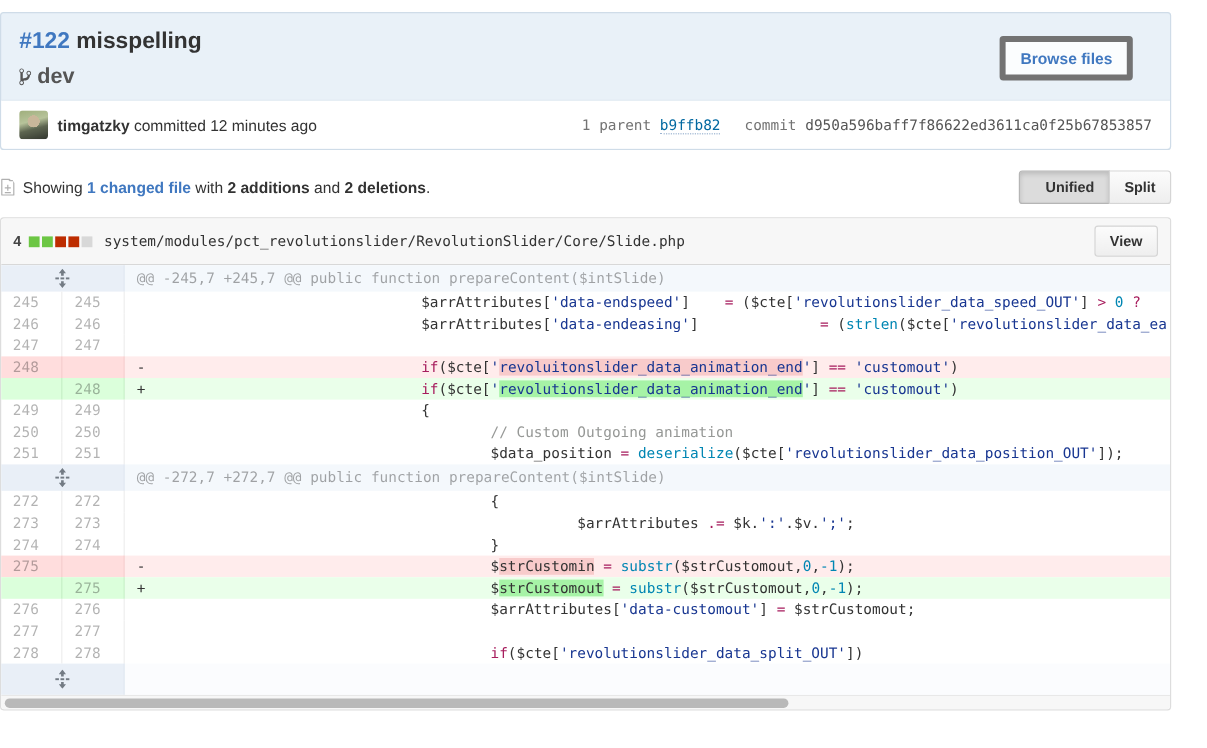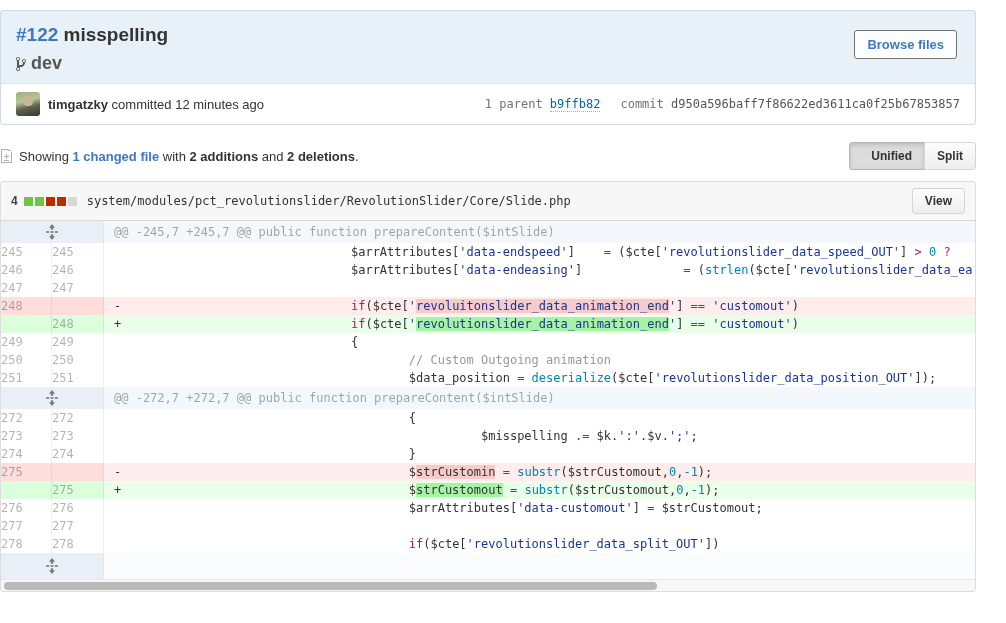"Browse files" .browse-btn { border: 1px solid #737373 -> 5px solid #737373; right: 18px -> 31px }
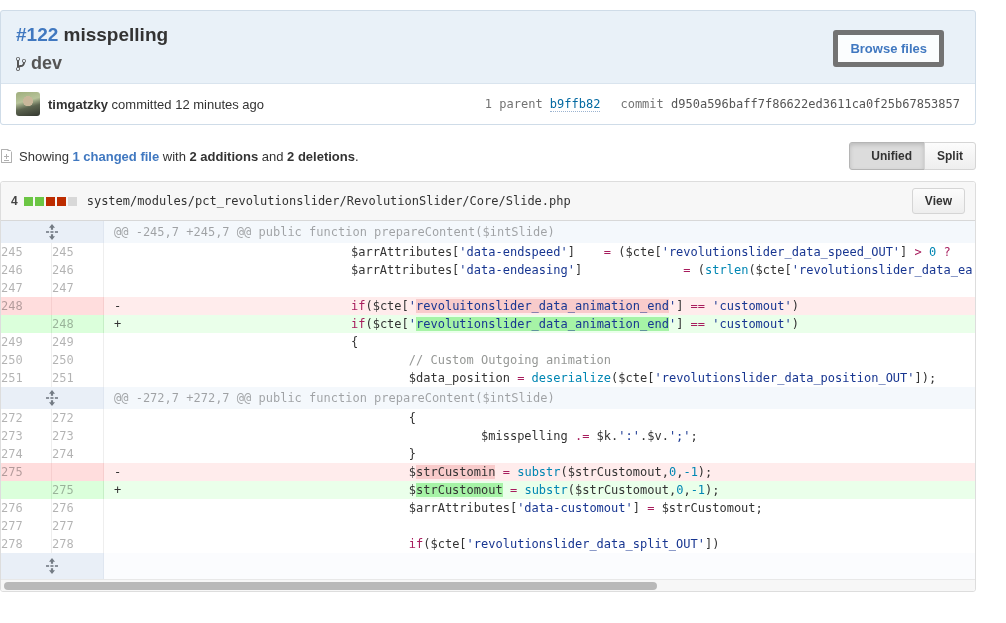"245" .num { text-align: left -> center }
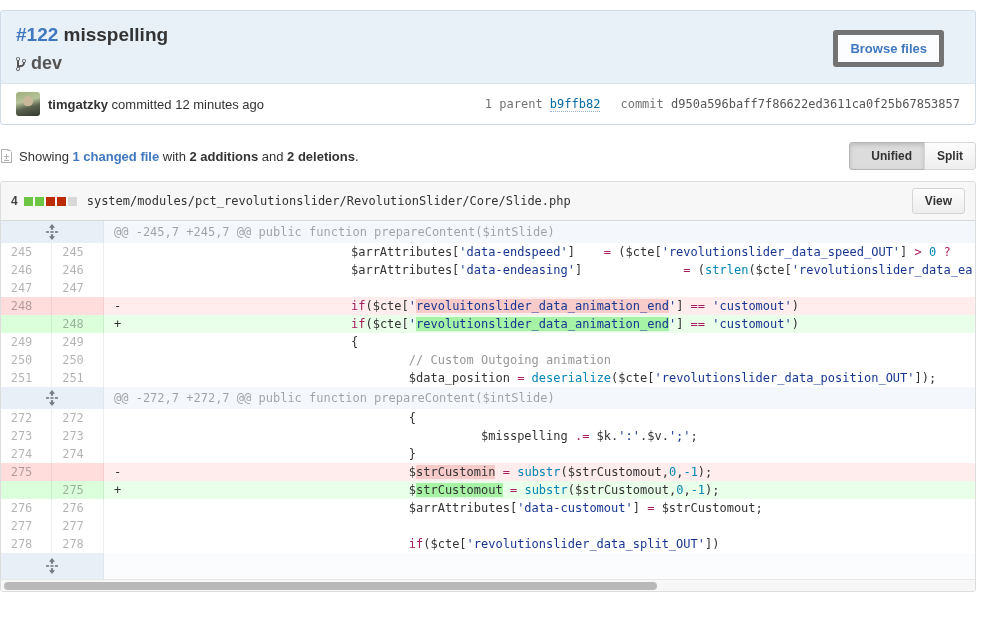"$misspelling" span.p { text: $misspelling -> $arrAttributes }
